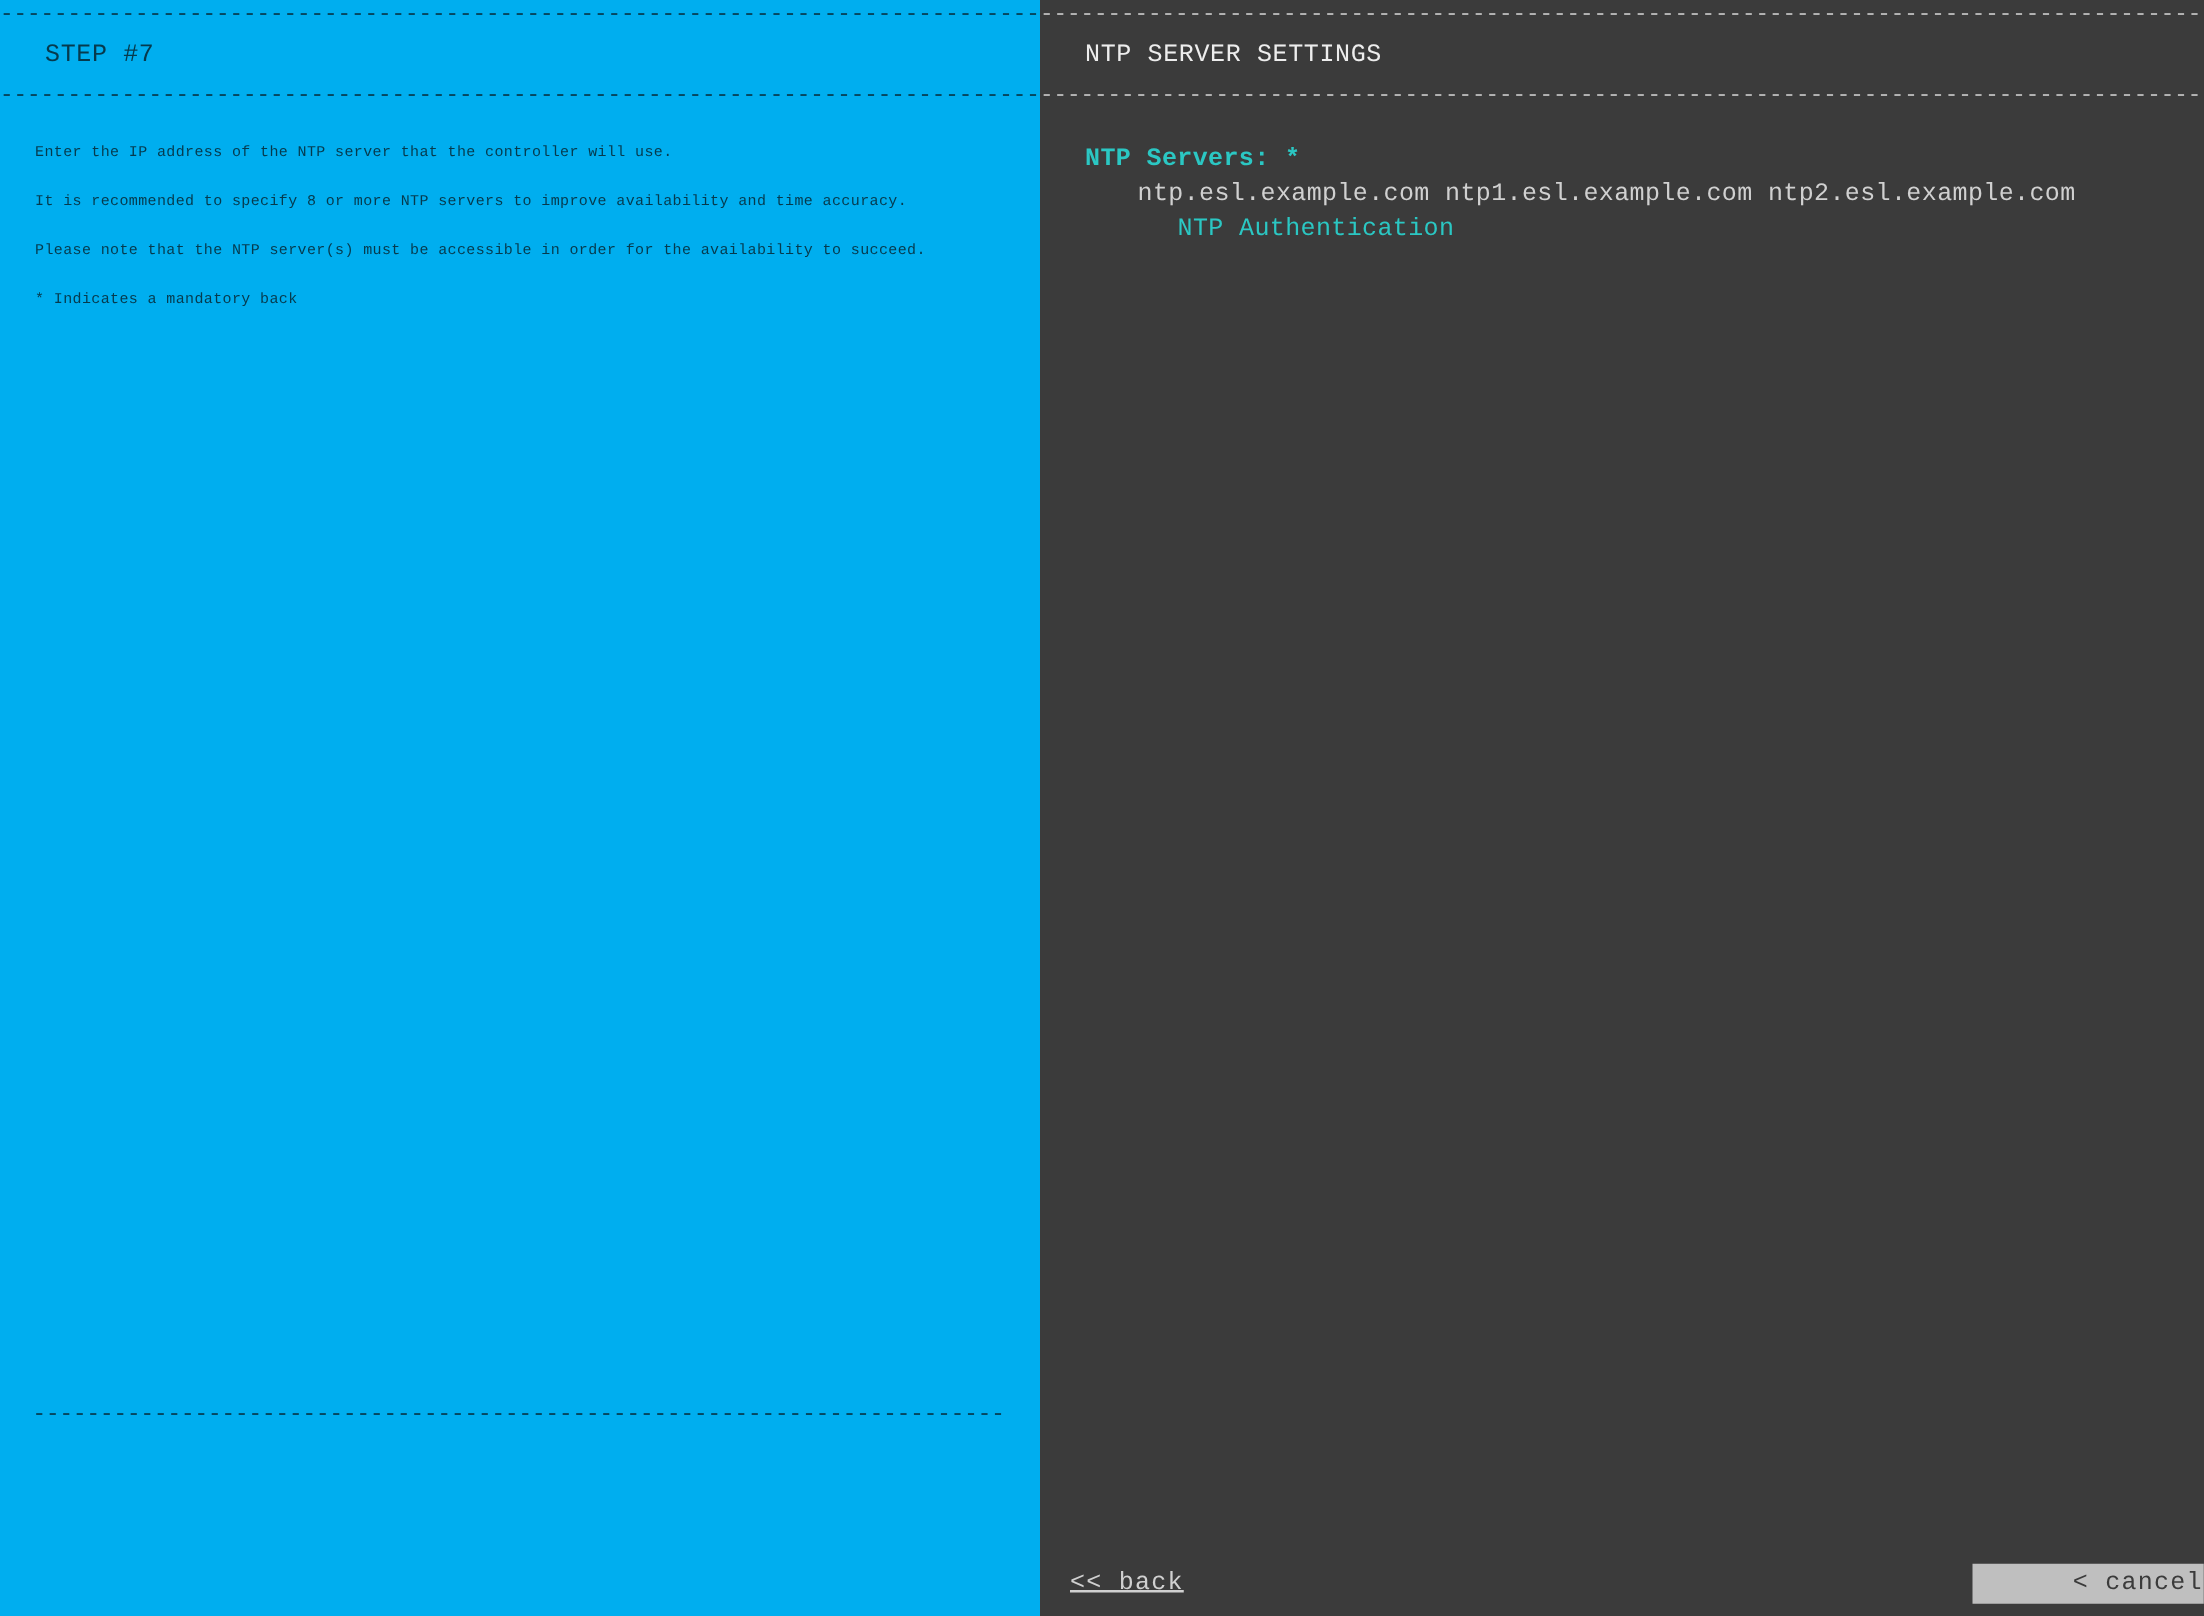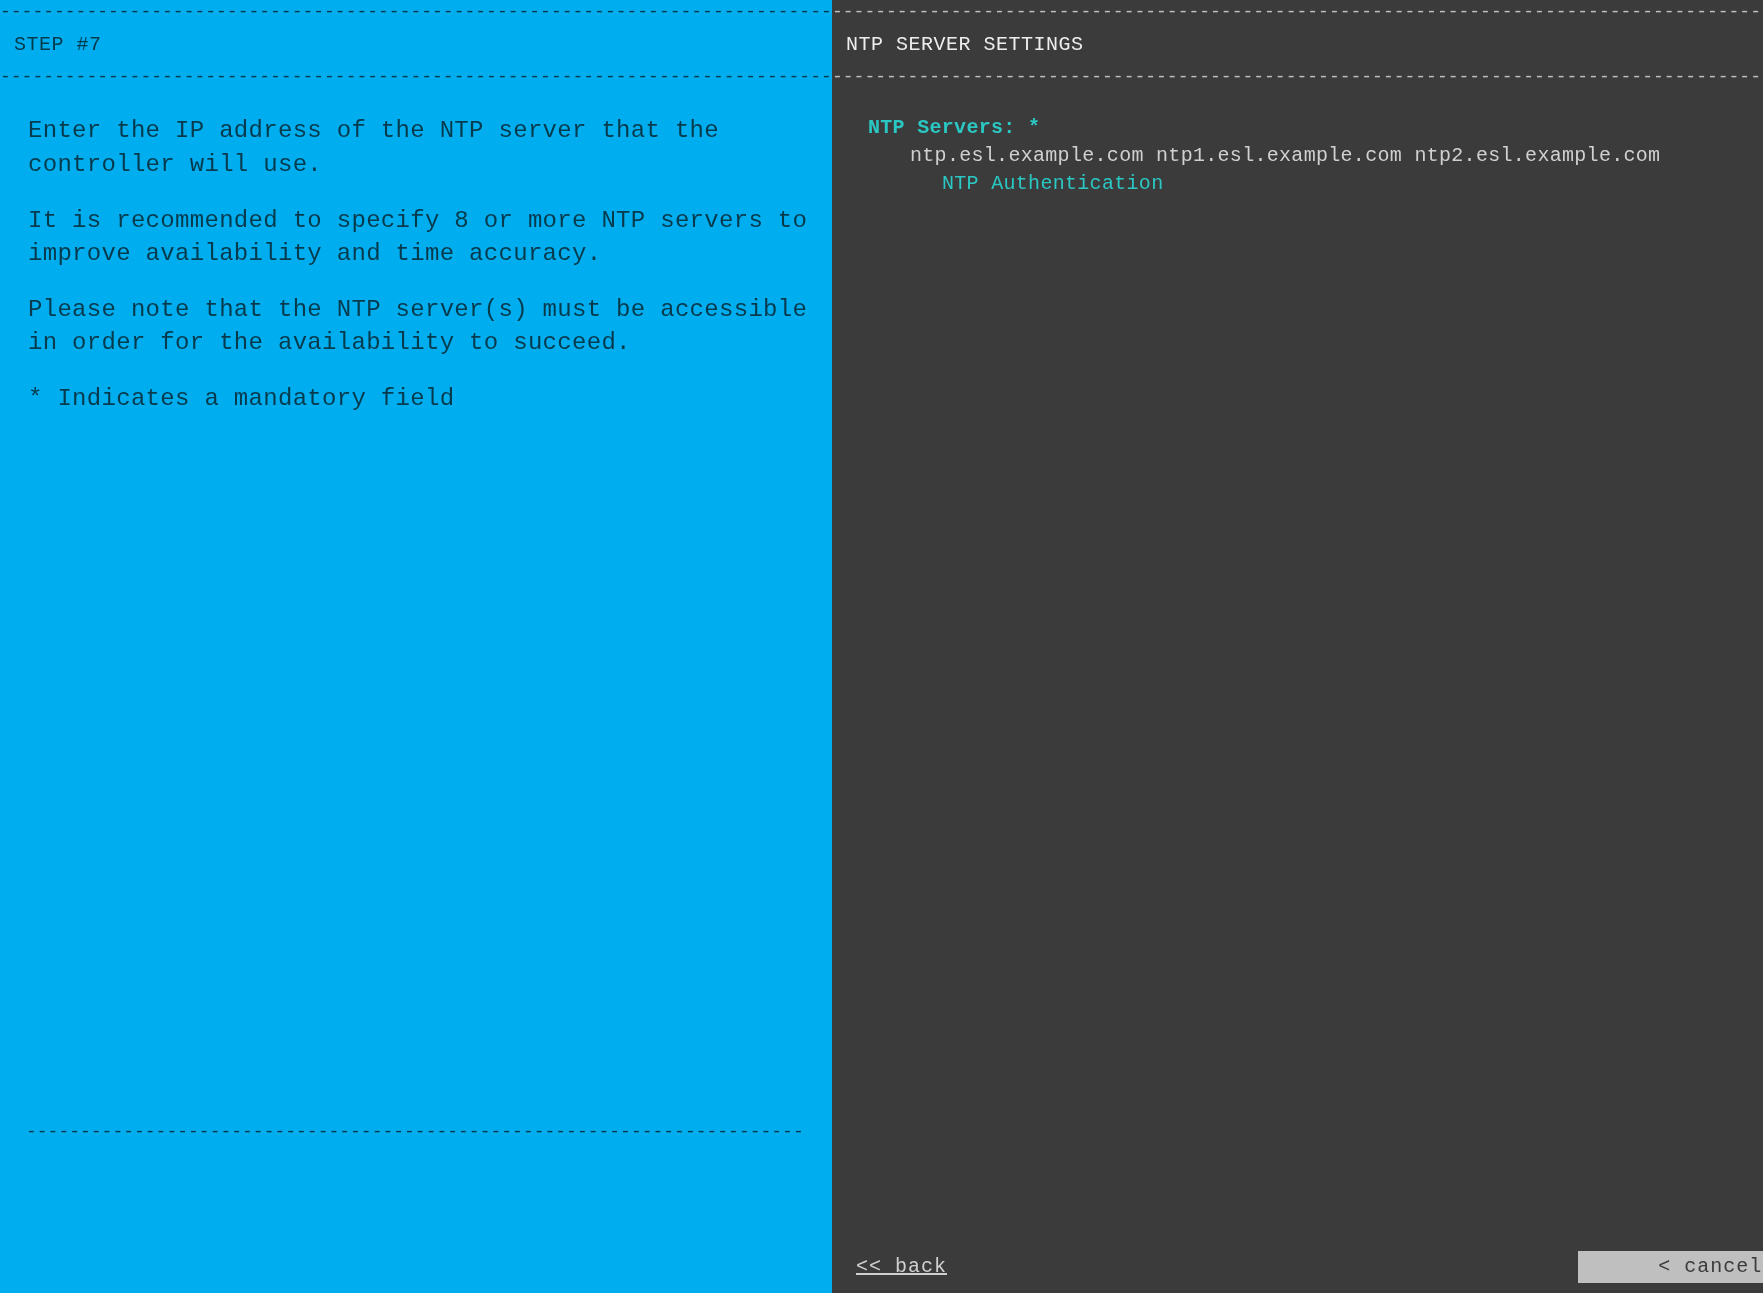"STEP #7" .panel-title { margin-left: none -> 22px }
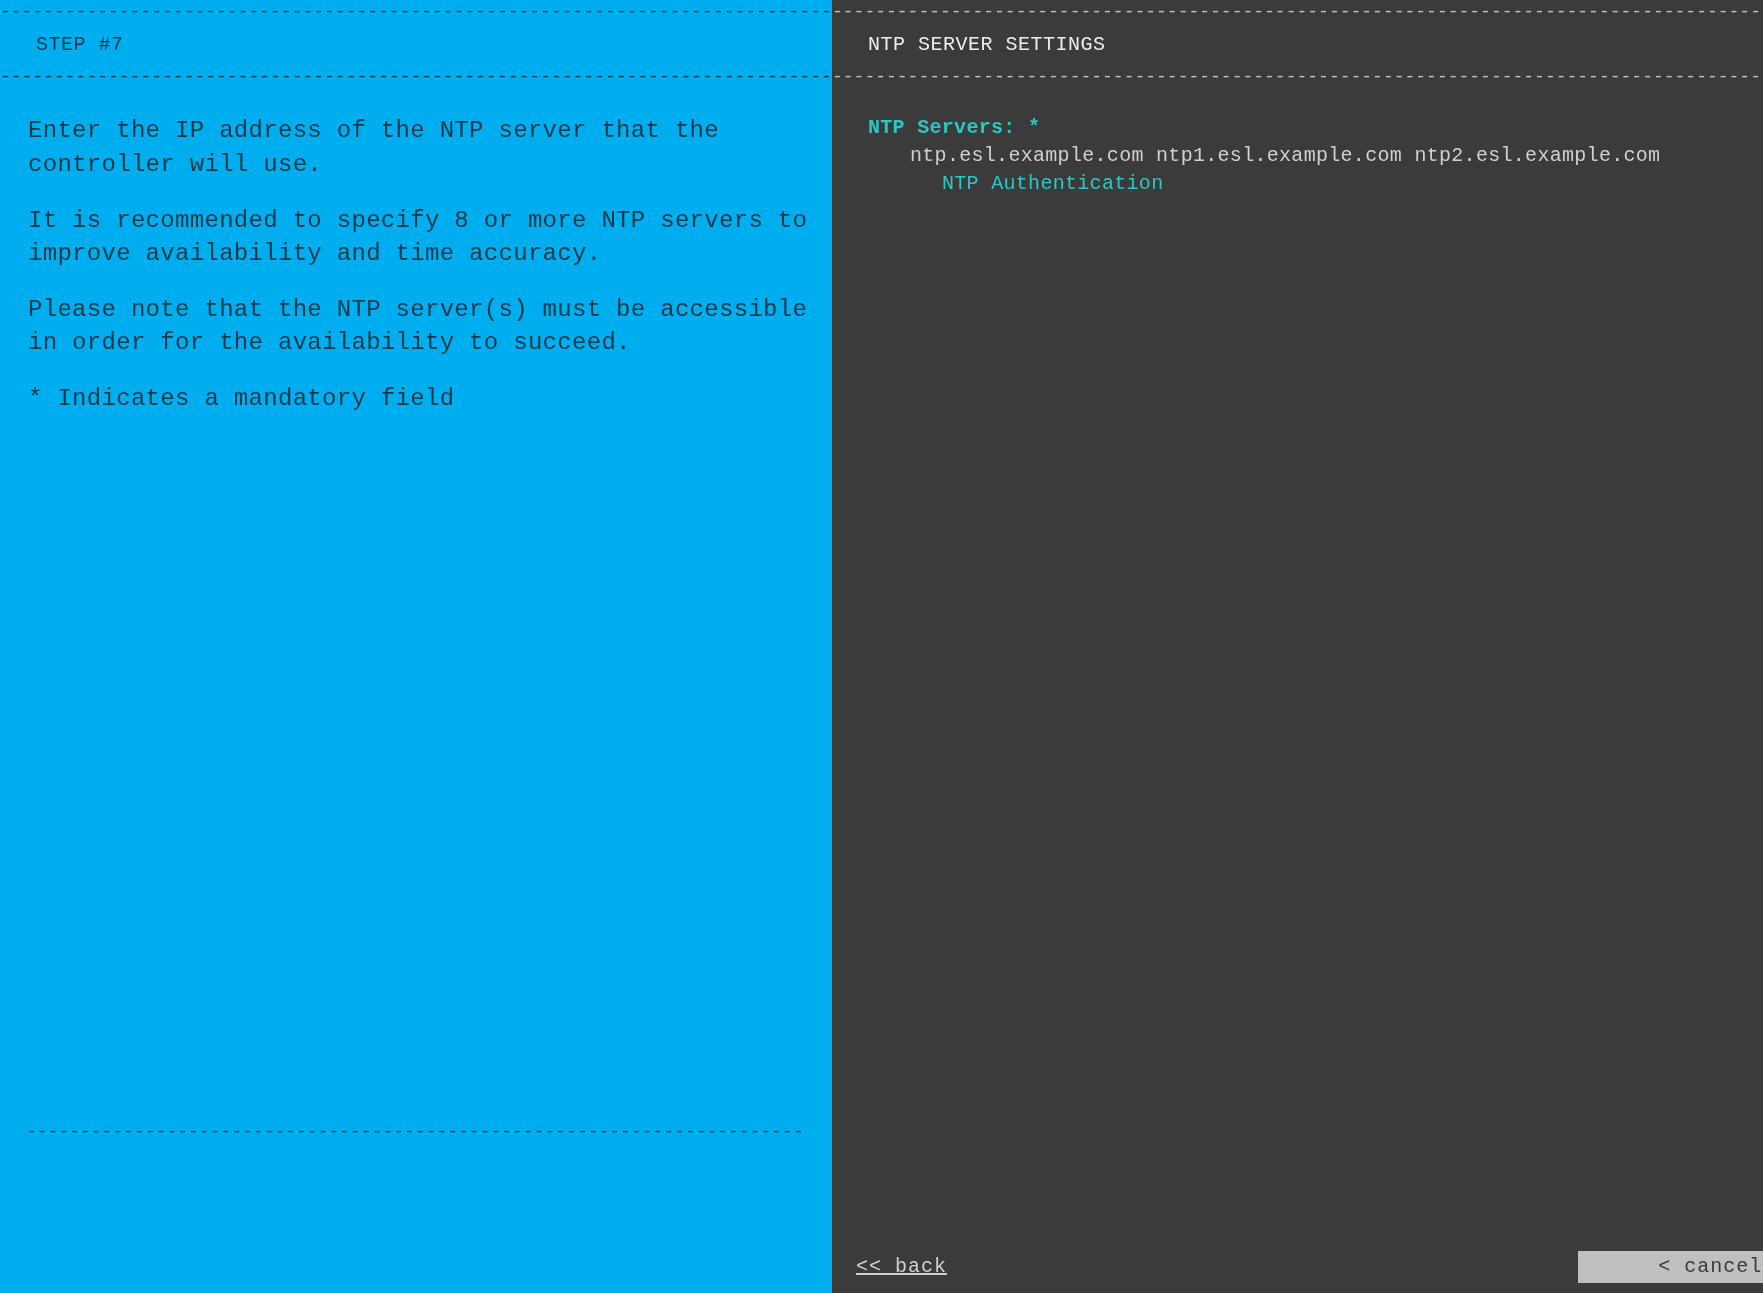"Enter the IP address of" .body-text { font-size: 24px -> 12px }
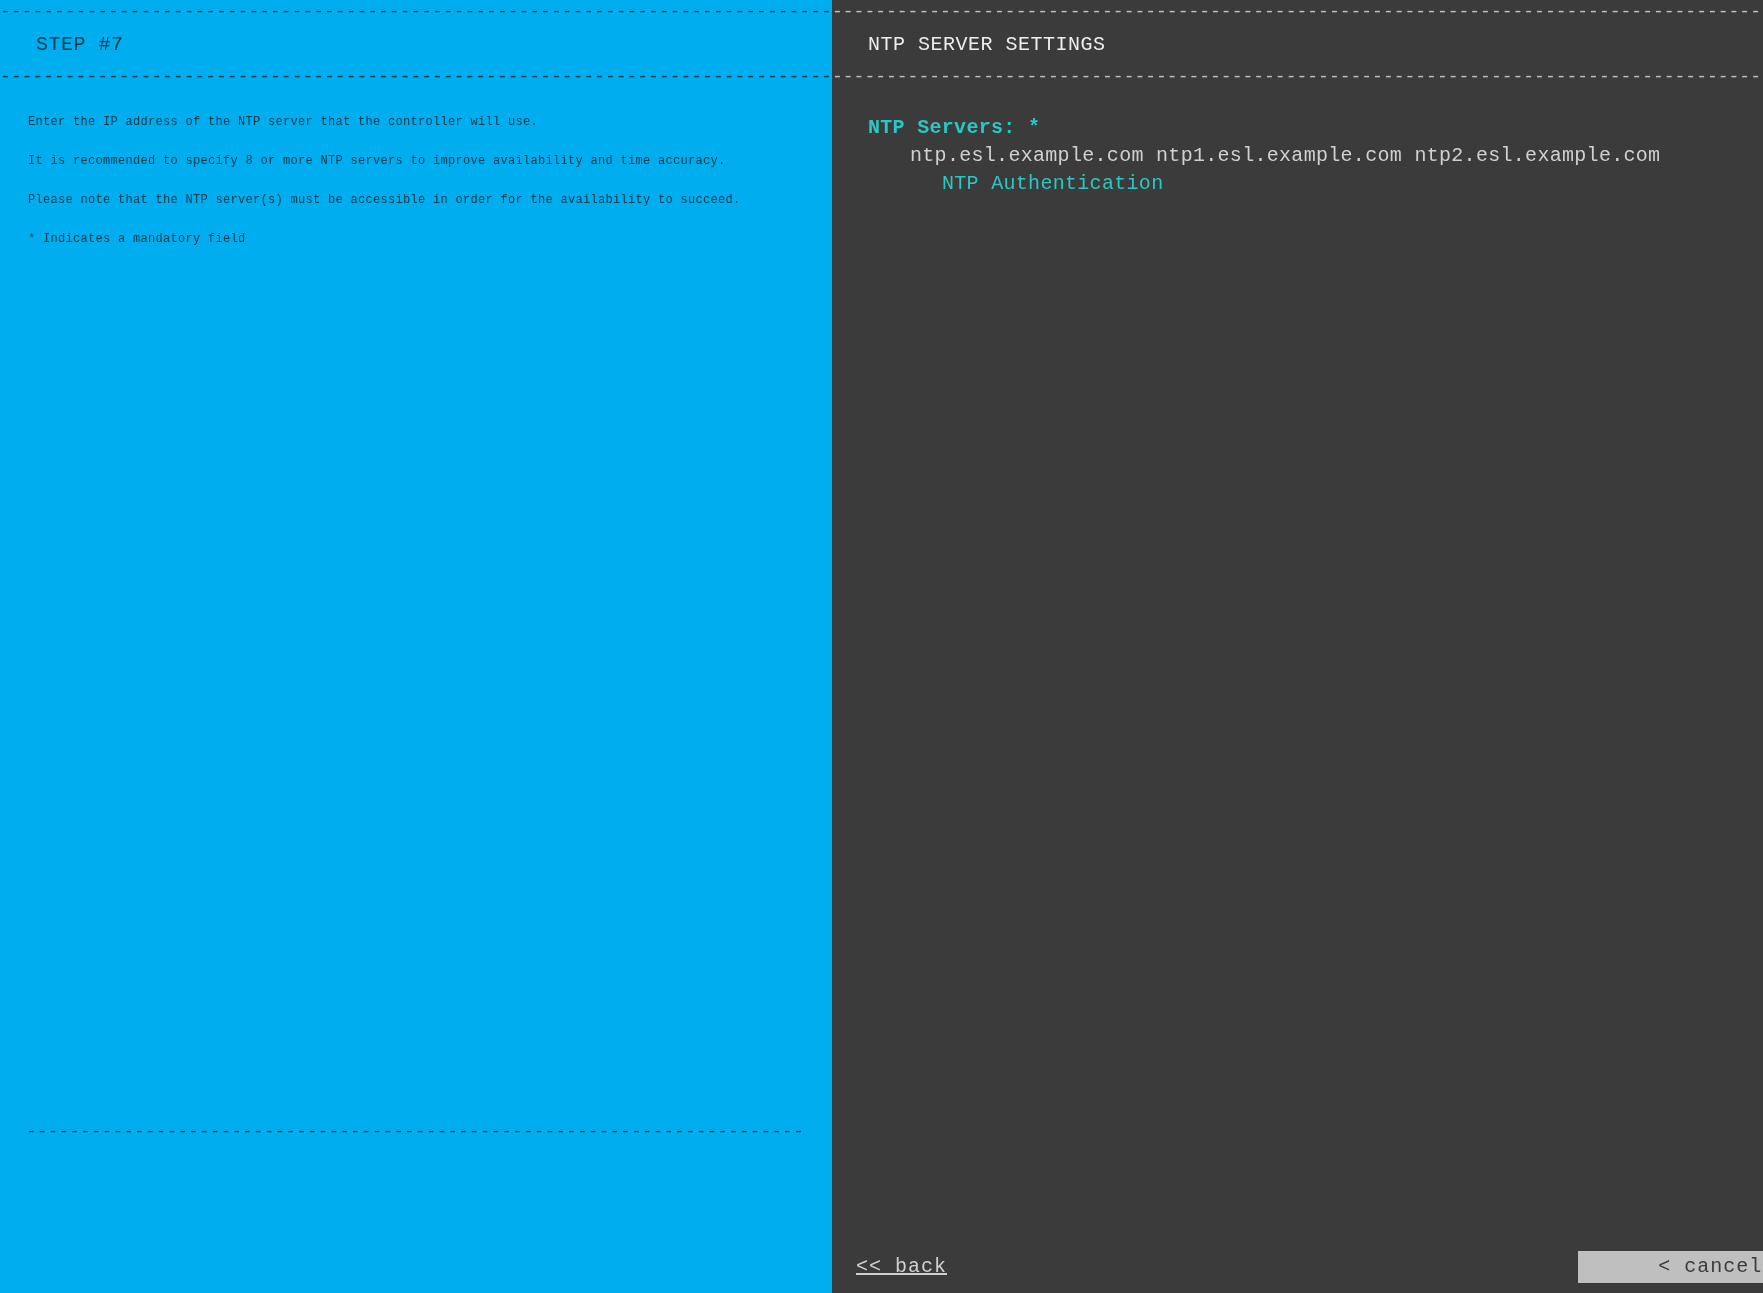"* Indicates a mandatory field" p { text: field -> back }
